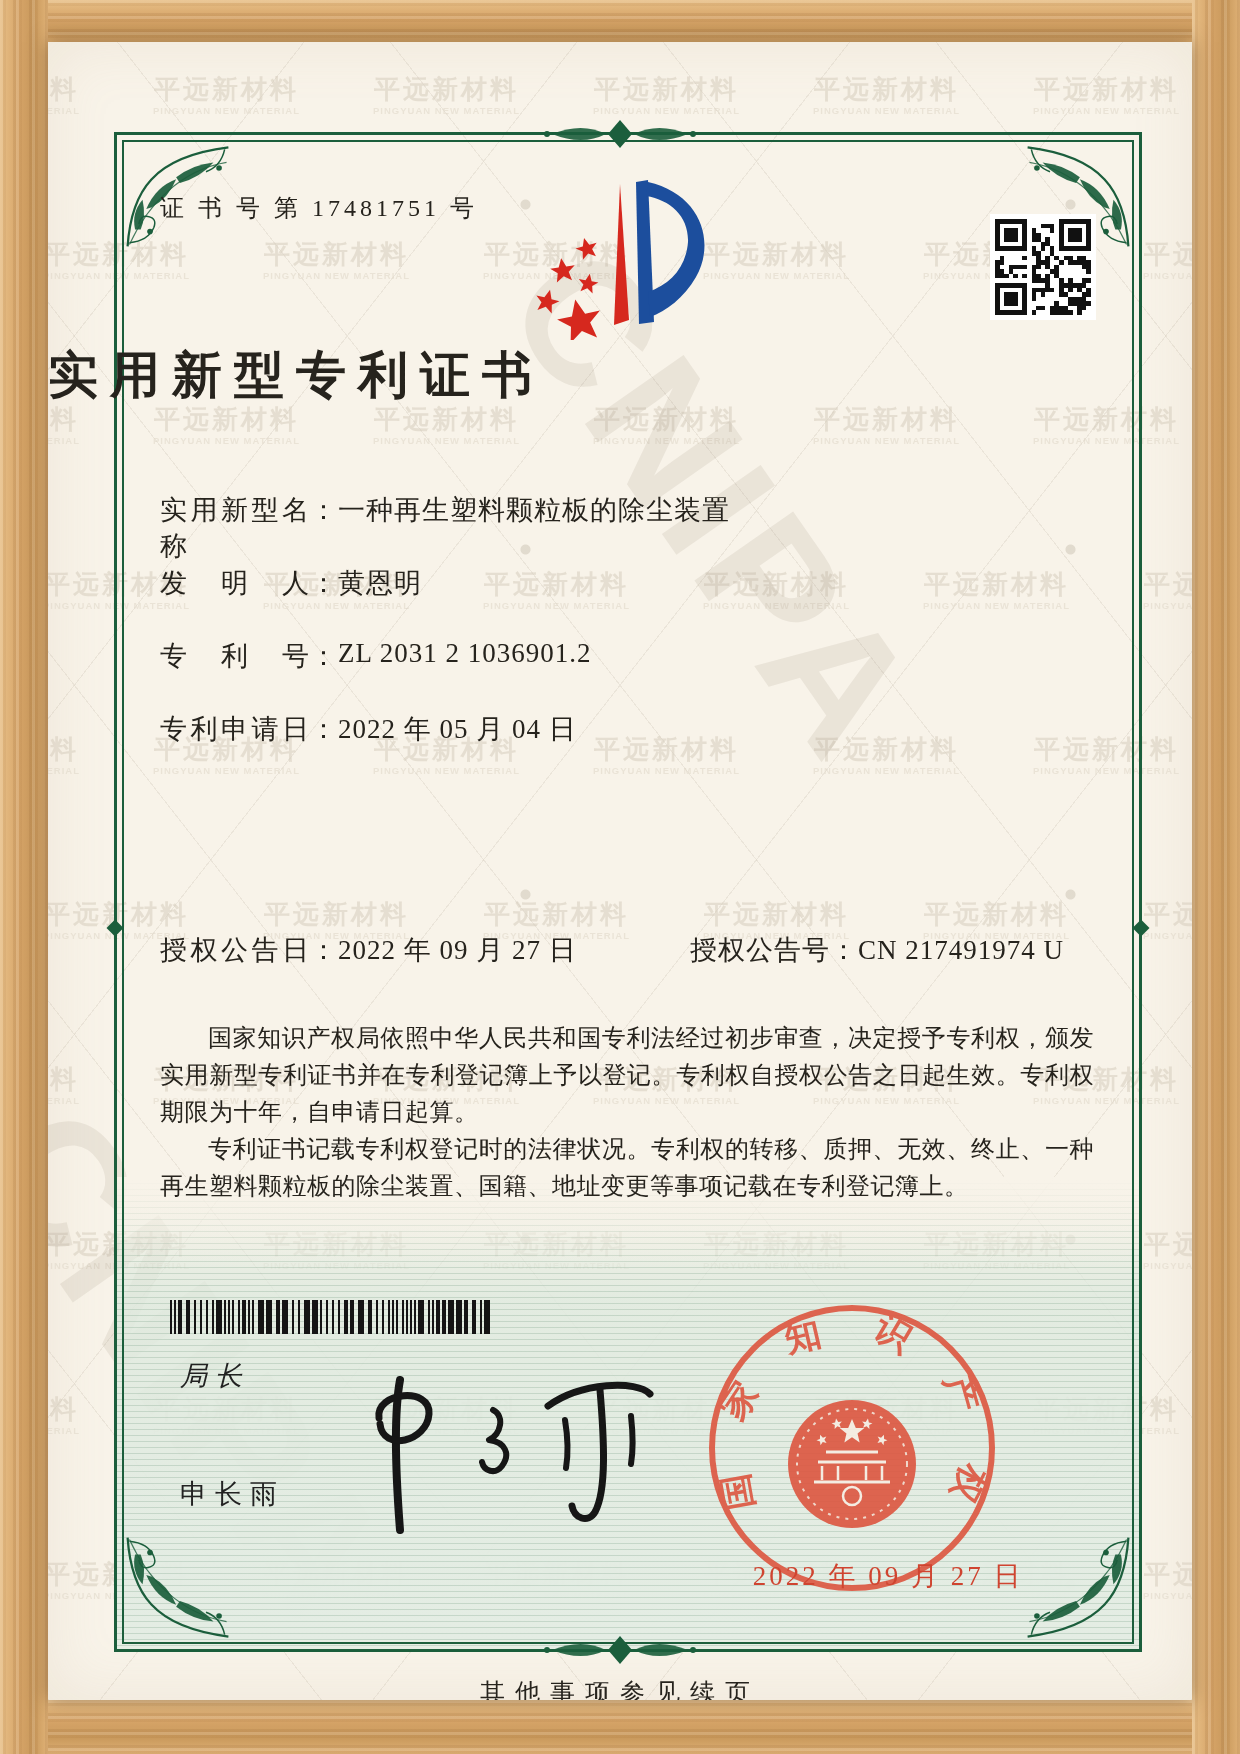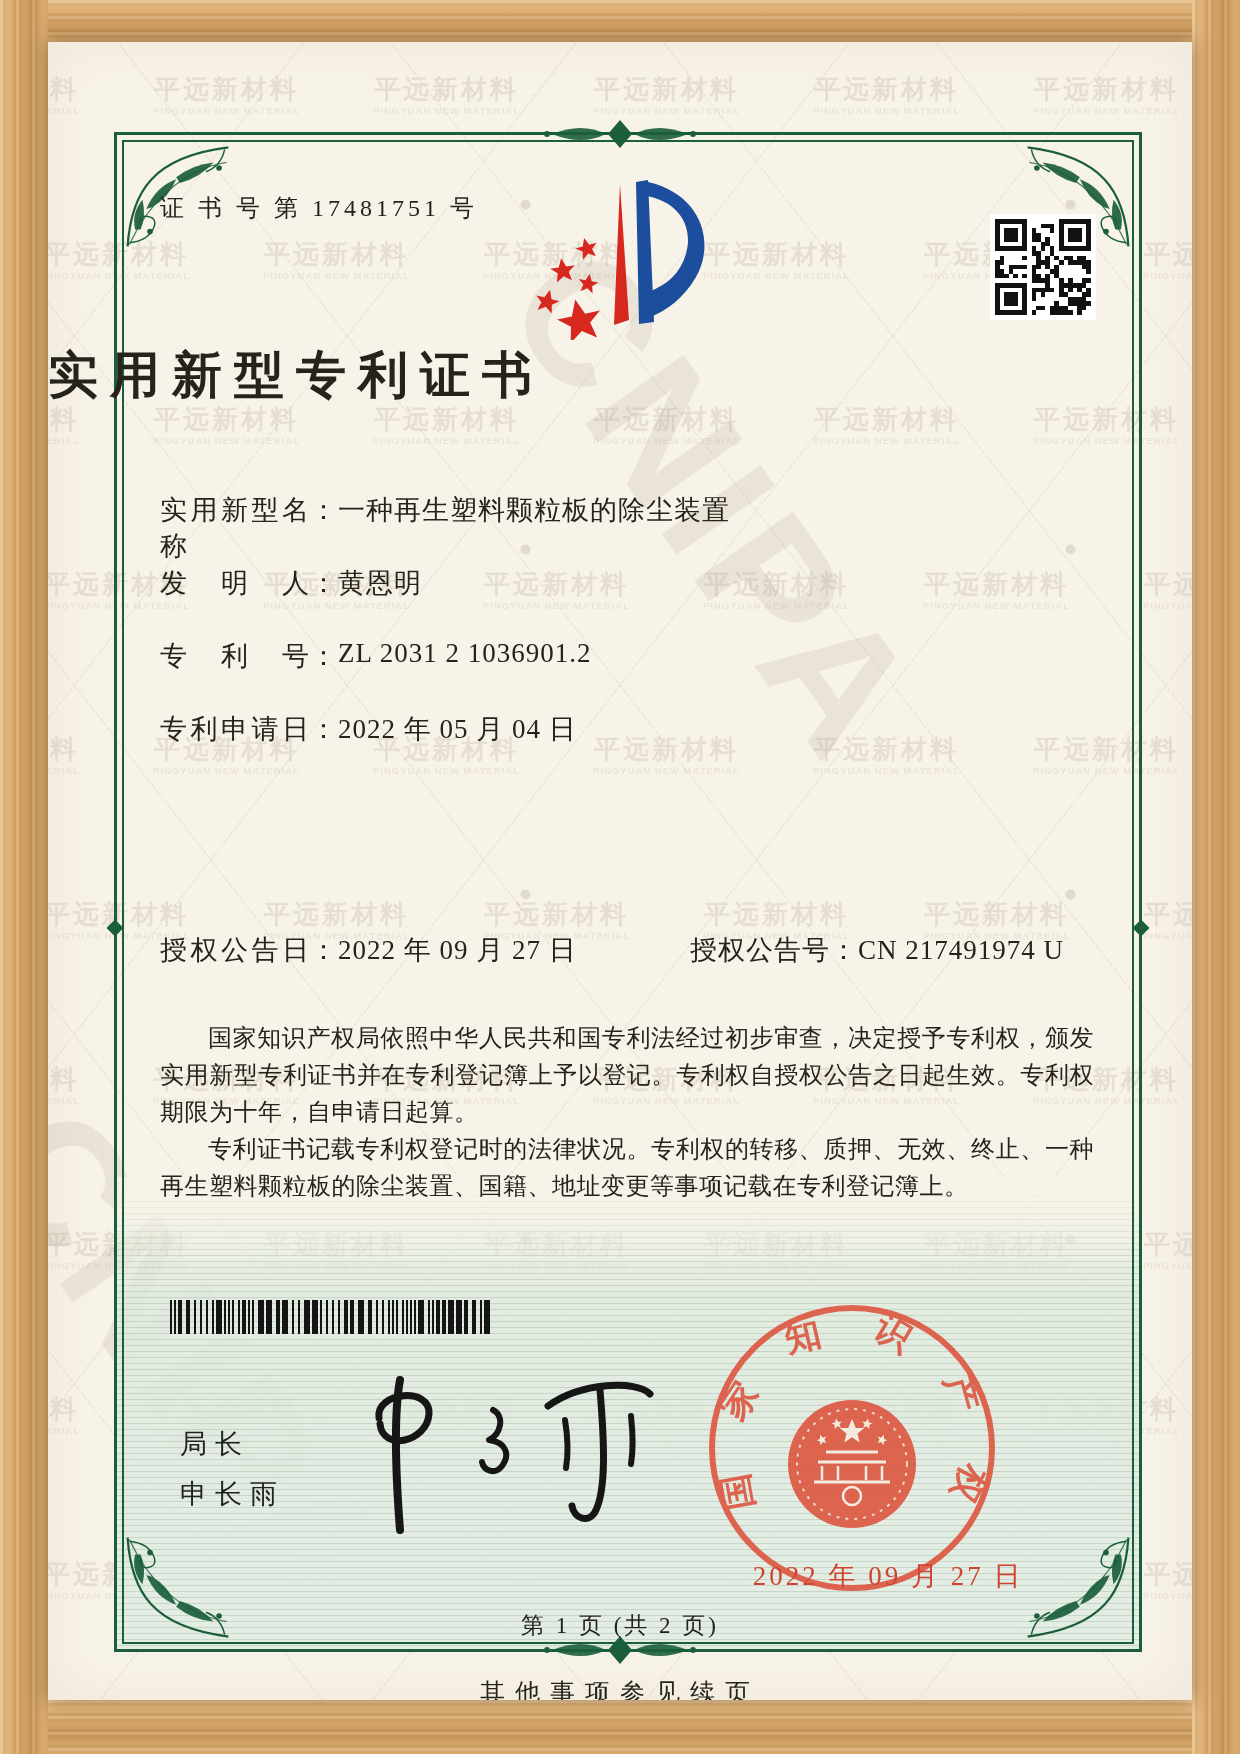"局长" .signer-title { font-style: none -> italic; top: 1384px -> 1316px }
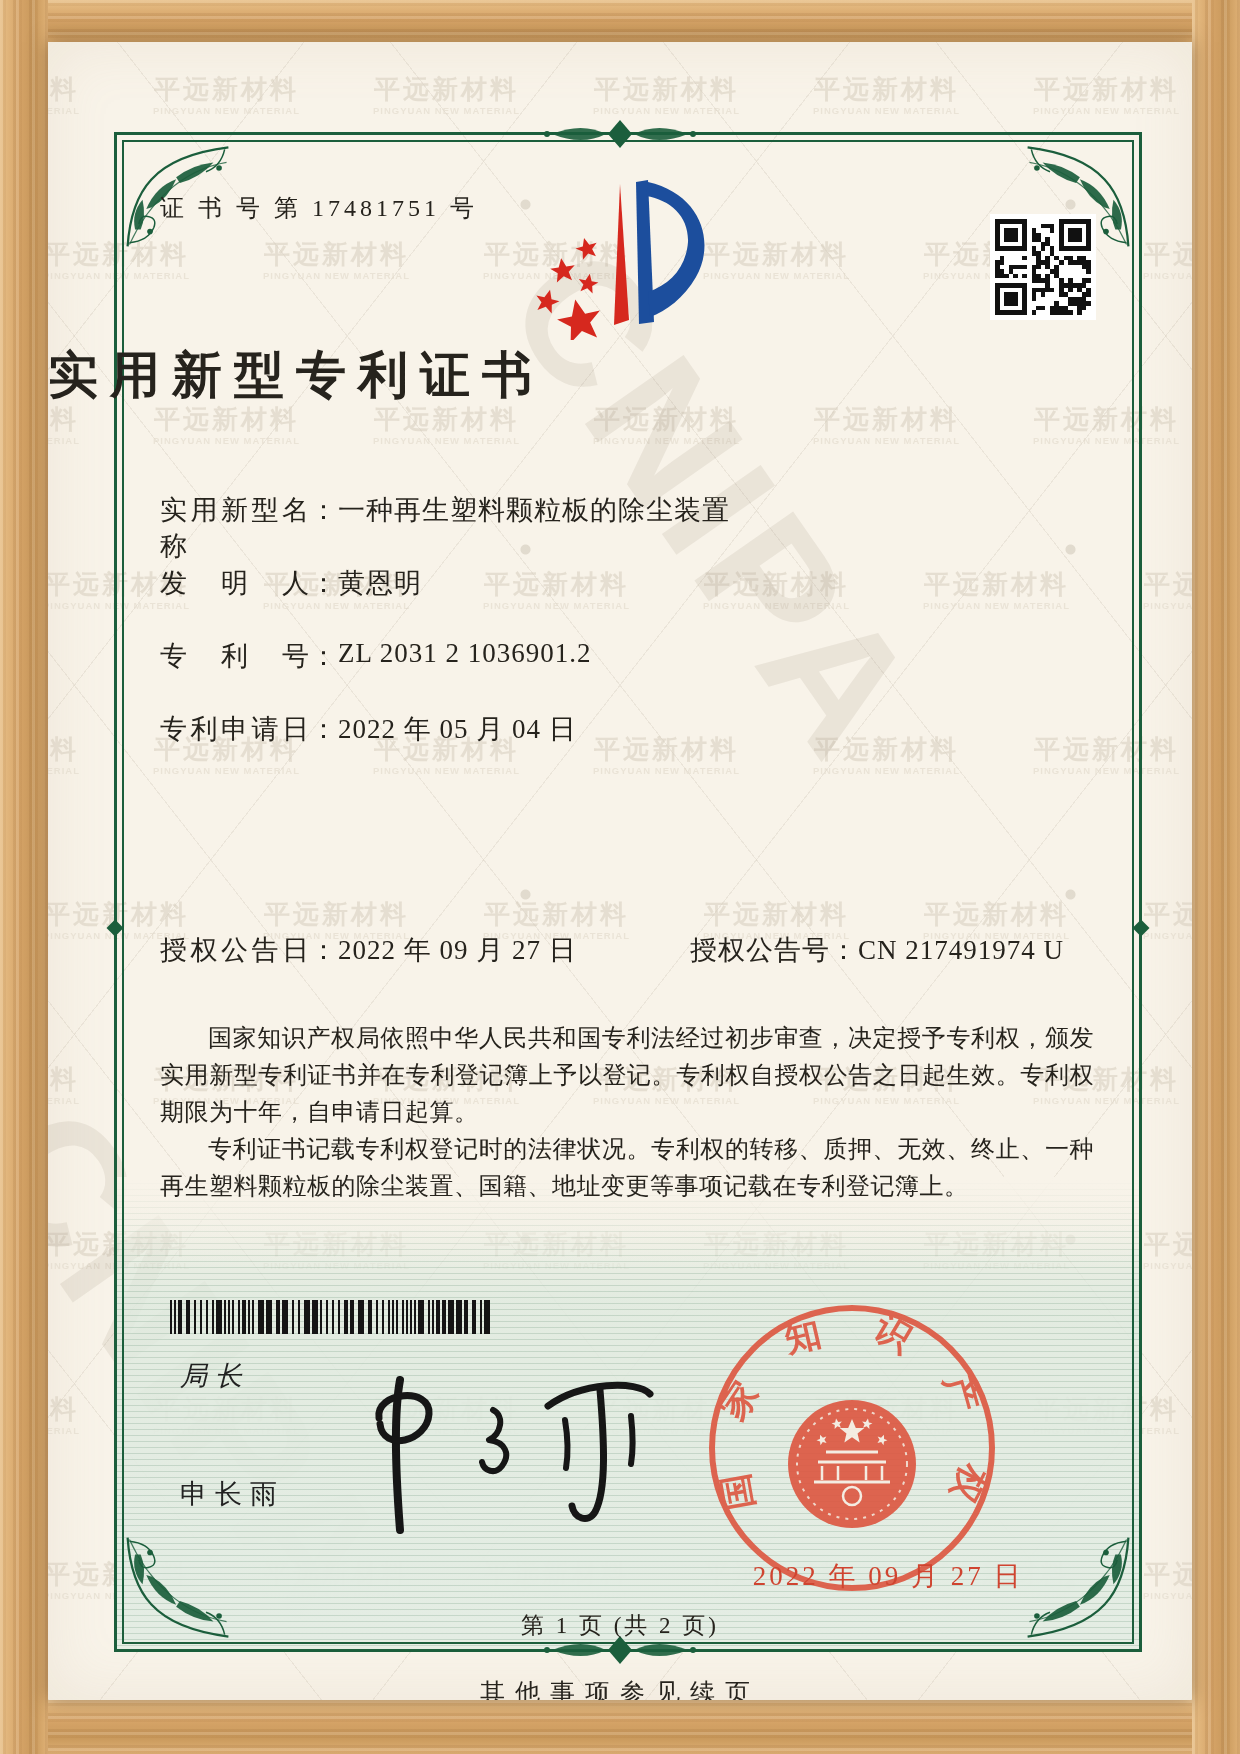"第 1 页 (共 2" div.page-footer { html: <div>第 1 页 (共 2 页)</div> -> none }
